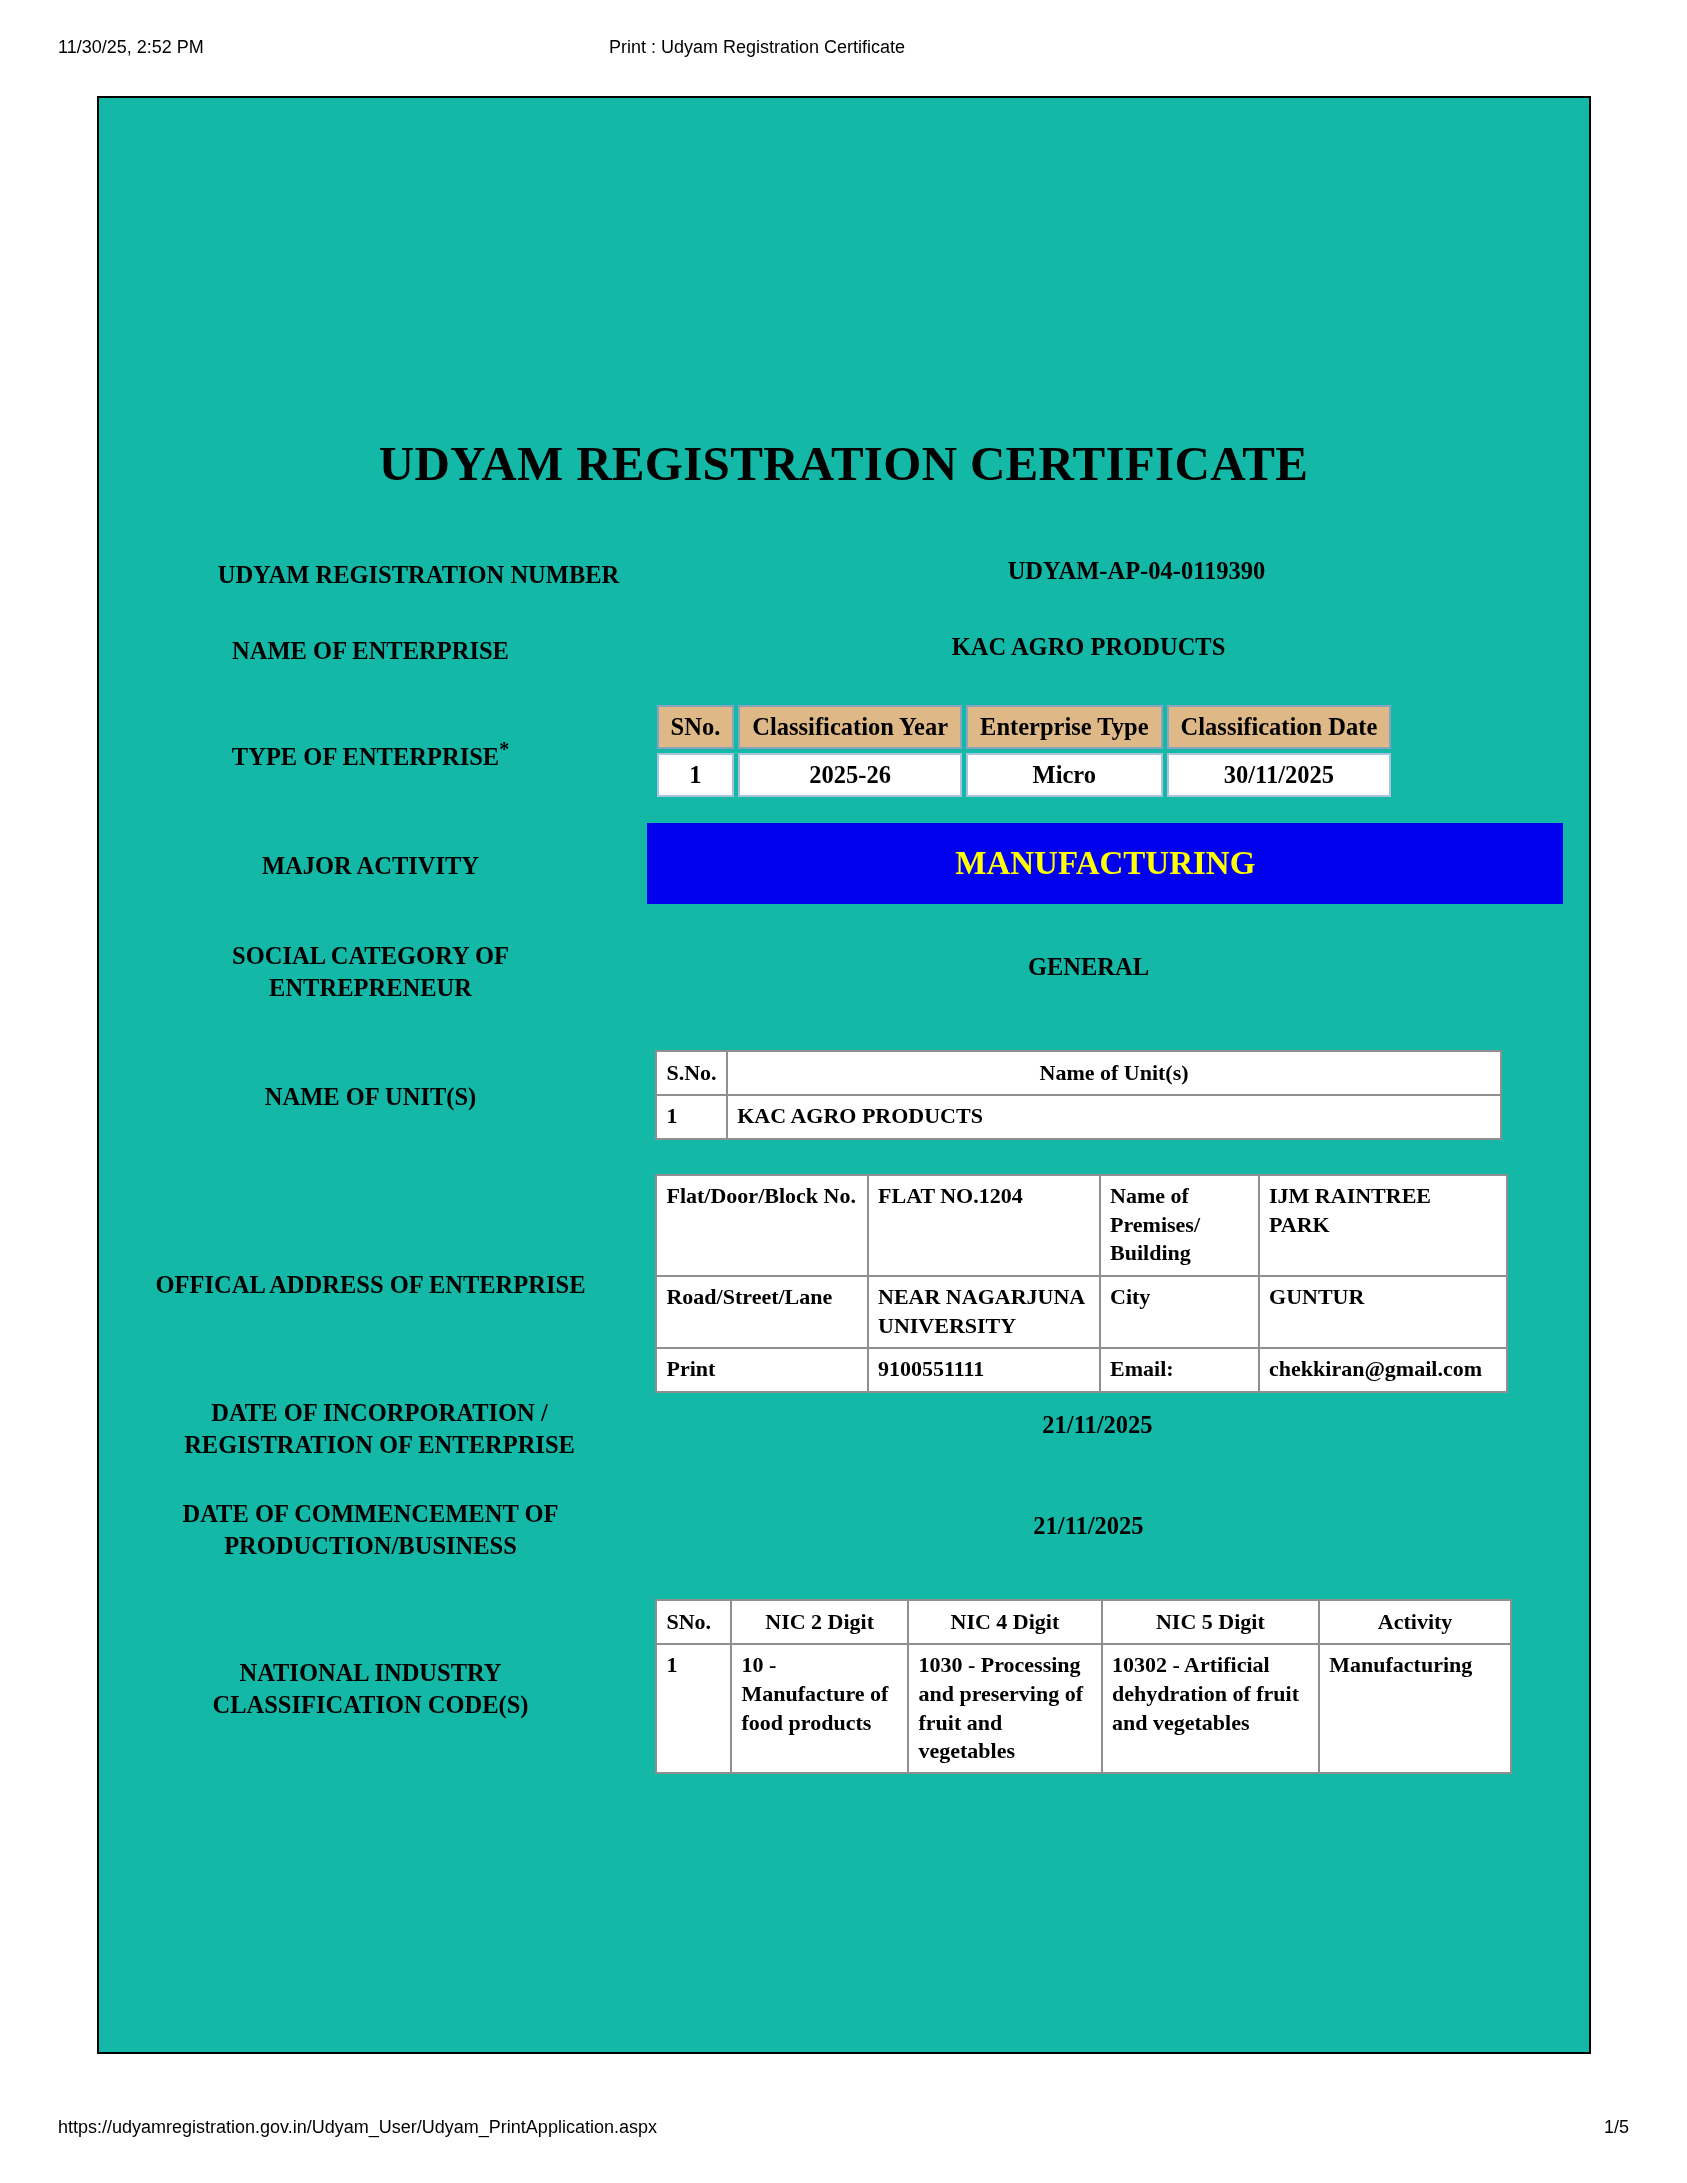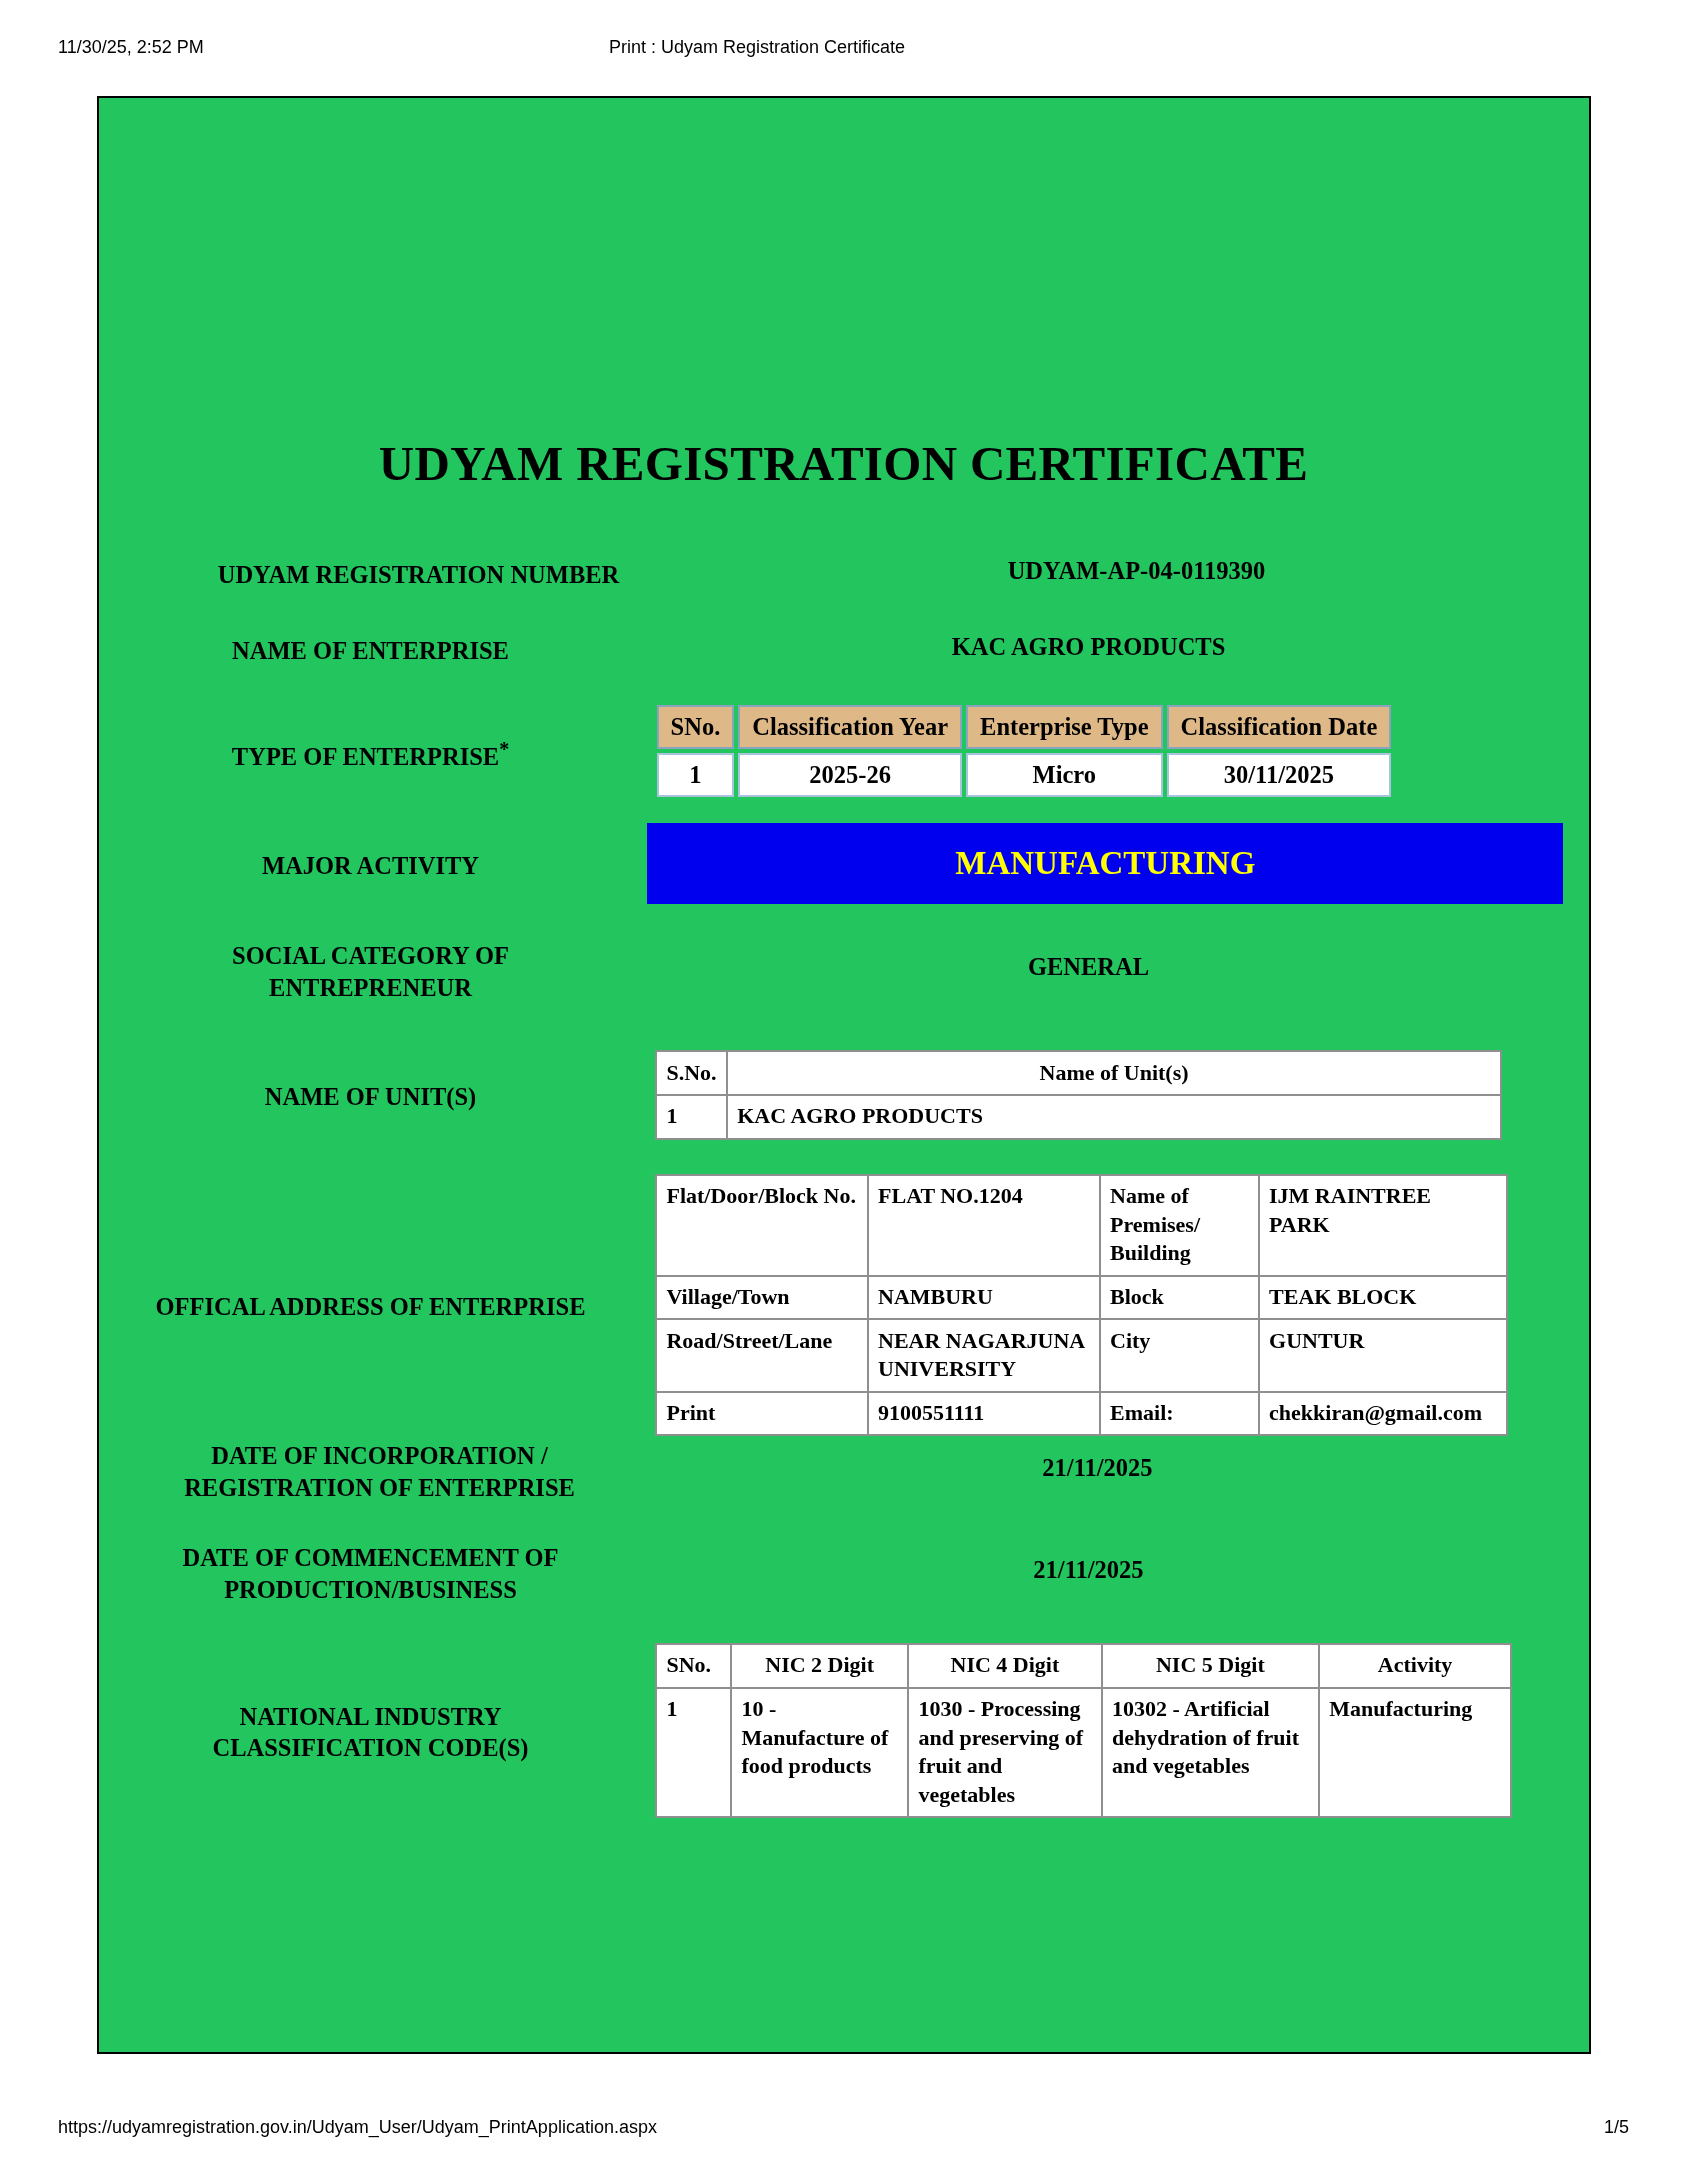"UDYAM REGISTRATION CERTIFICATE" .cert-page { background: #22c55e -> #14b8a6 }
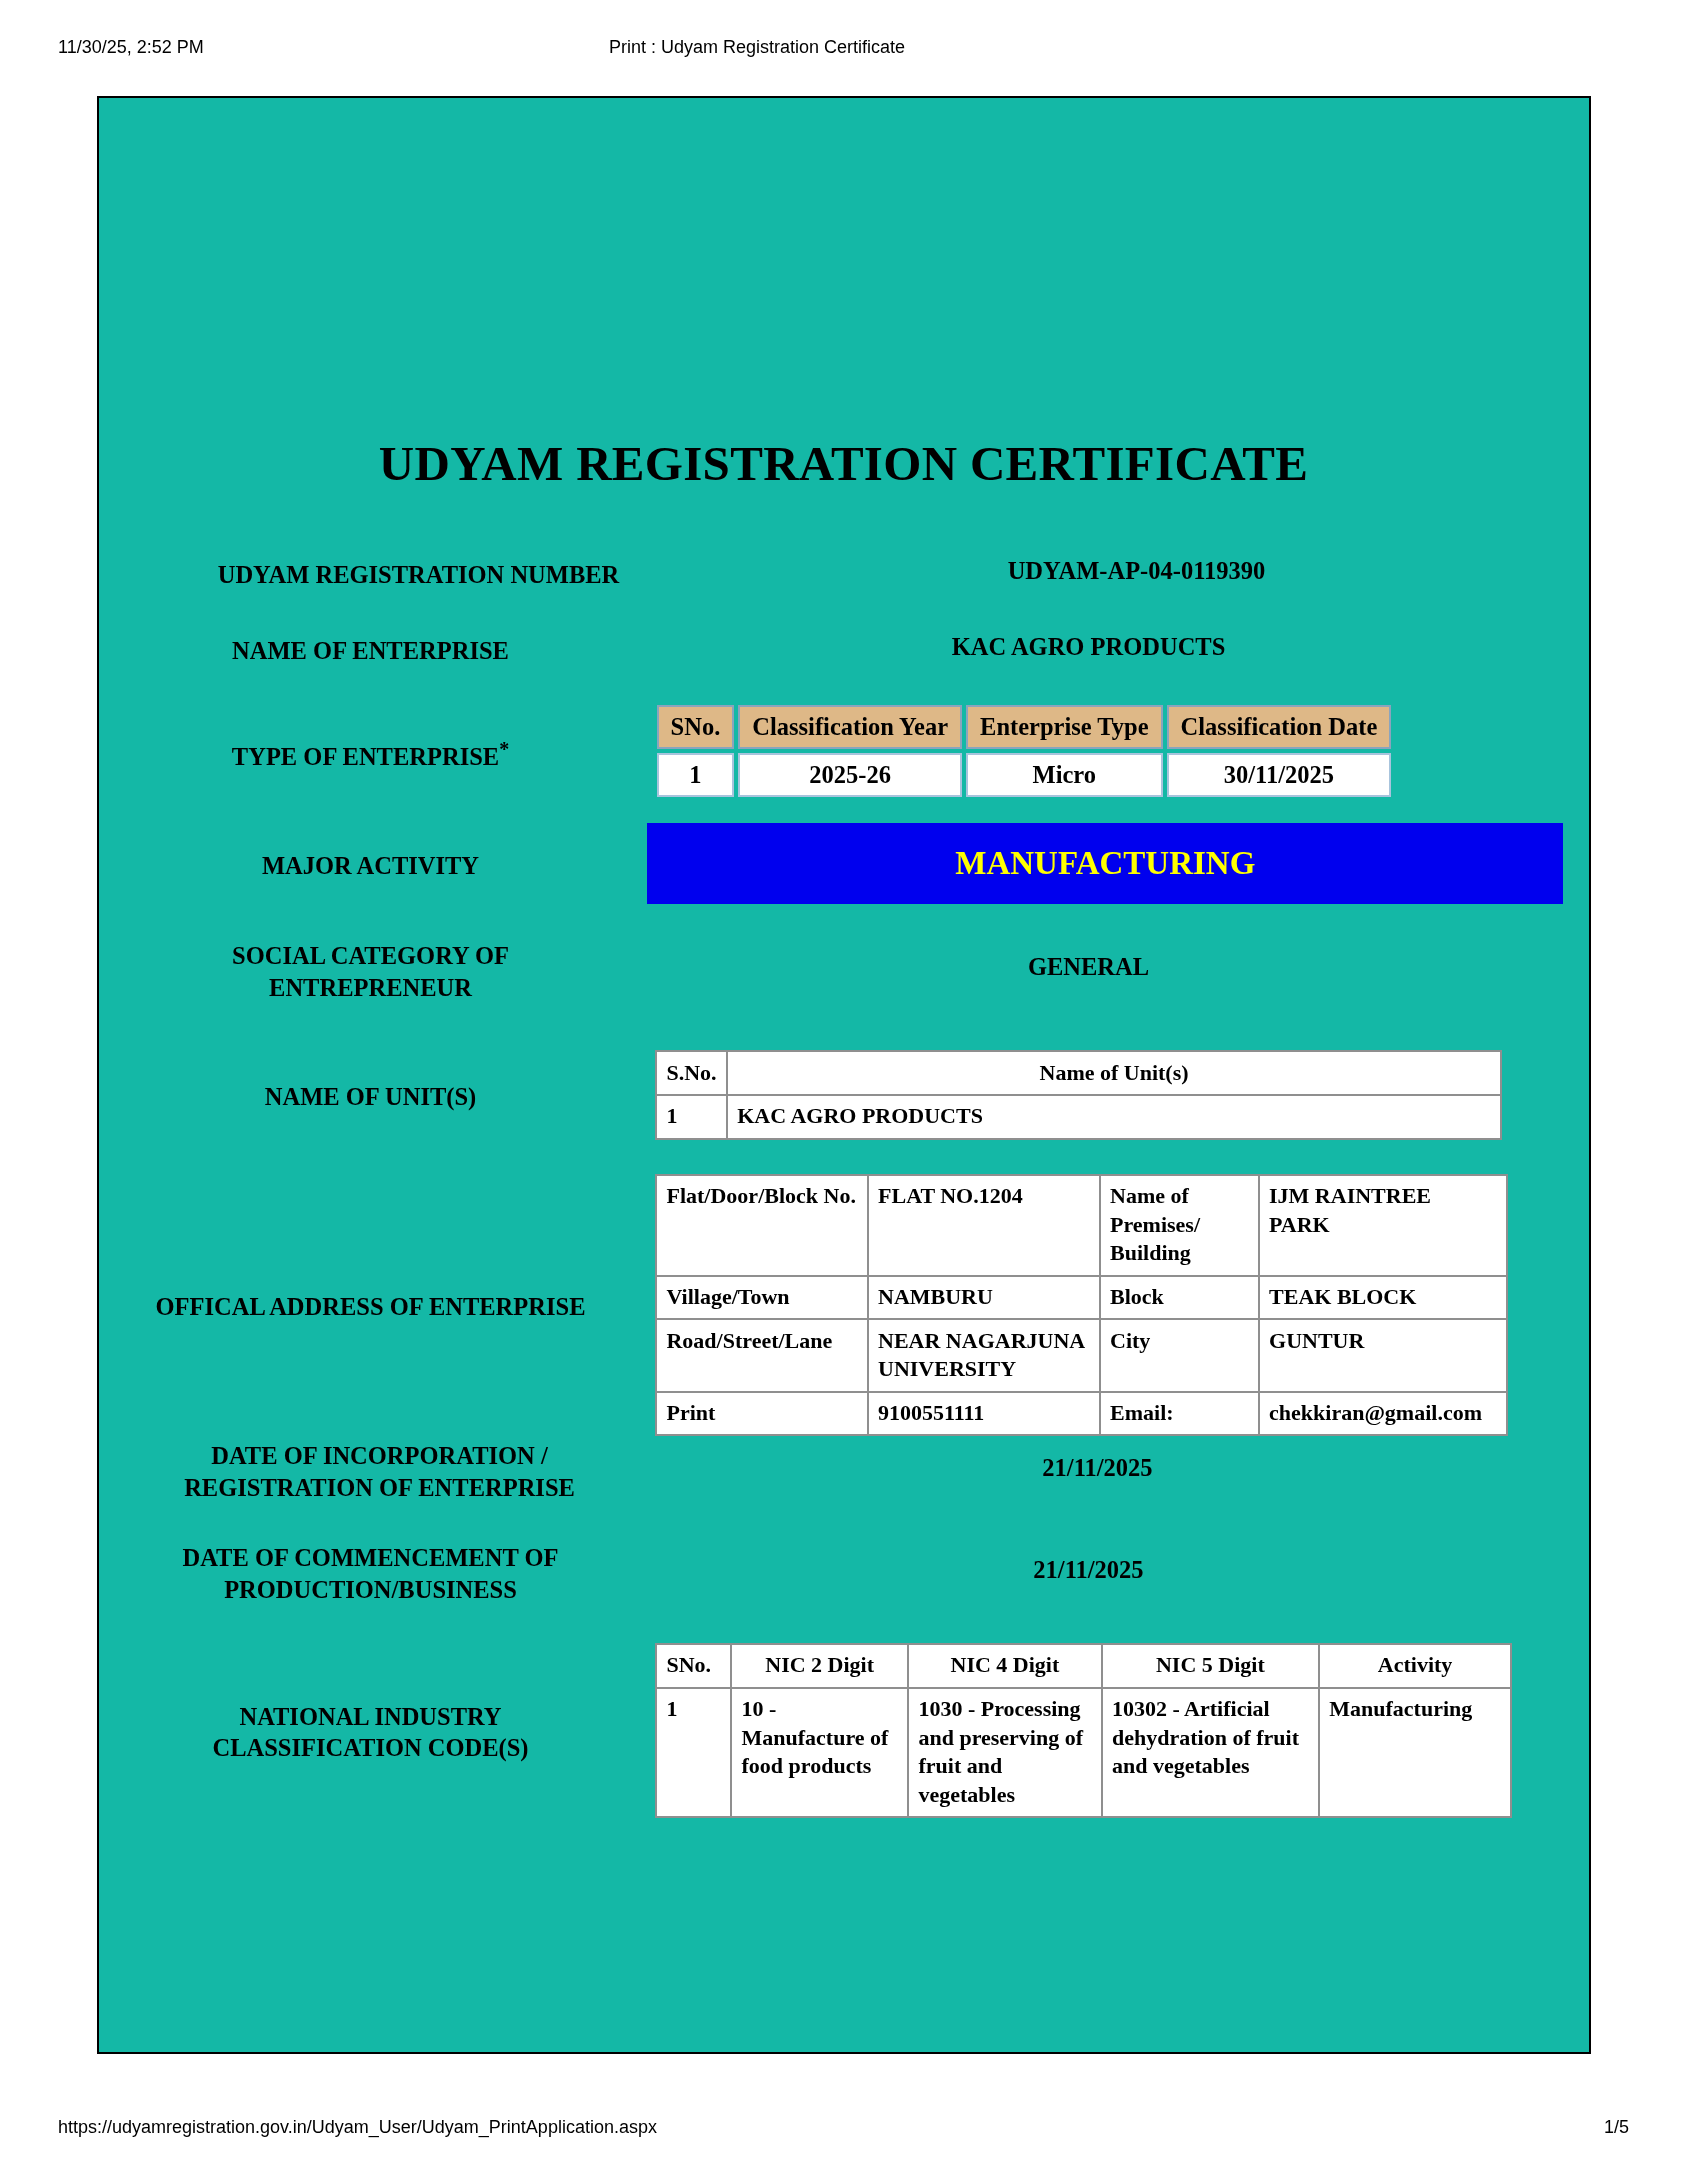"Village/Town" tr { html: <tr> <td>Village/Town</td> <td>NAMBURU</td> <td>Block</td> <td>TEAK BLOCK</td> </tr> -> none }
